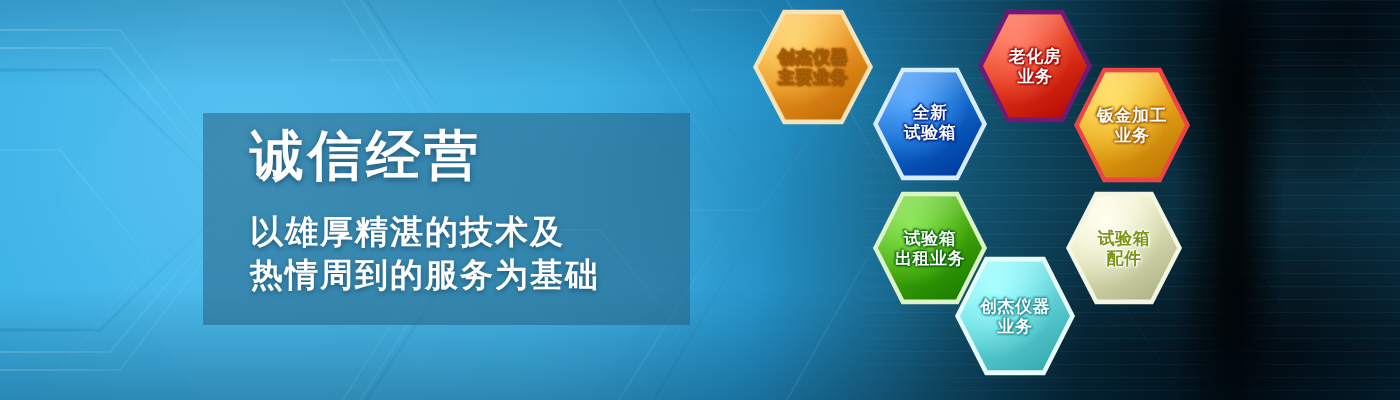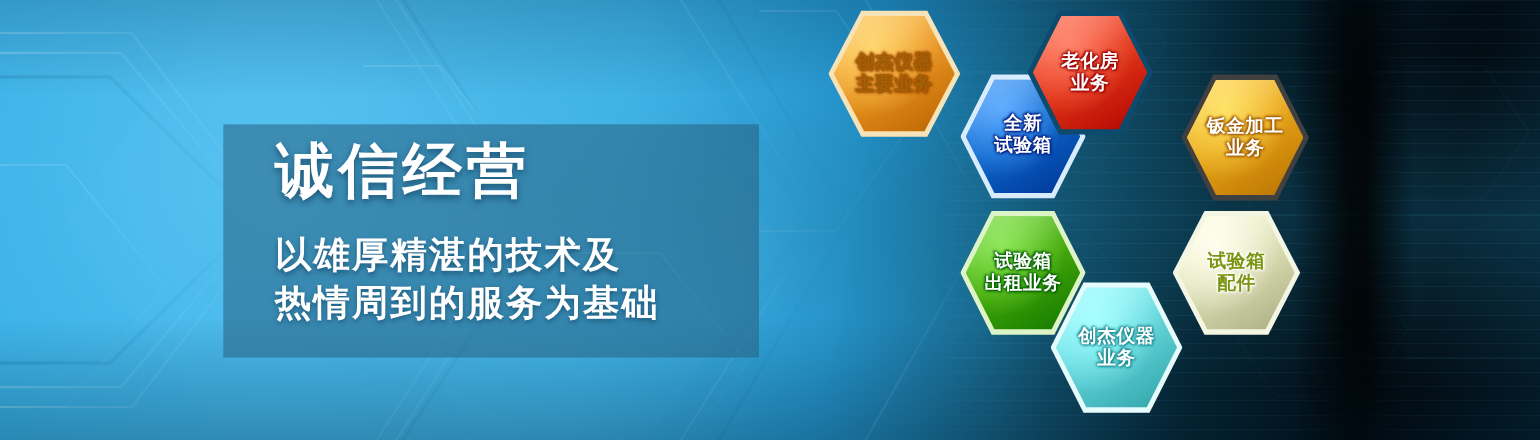"老化房" div.hex { background: #0c4a6e -> #701a75; left: 934px -> 978px }
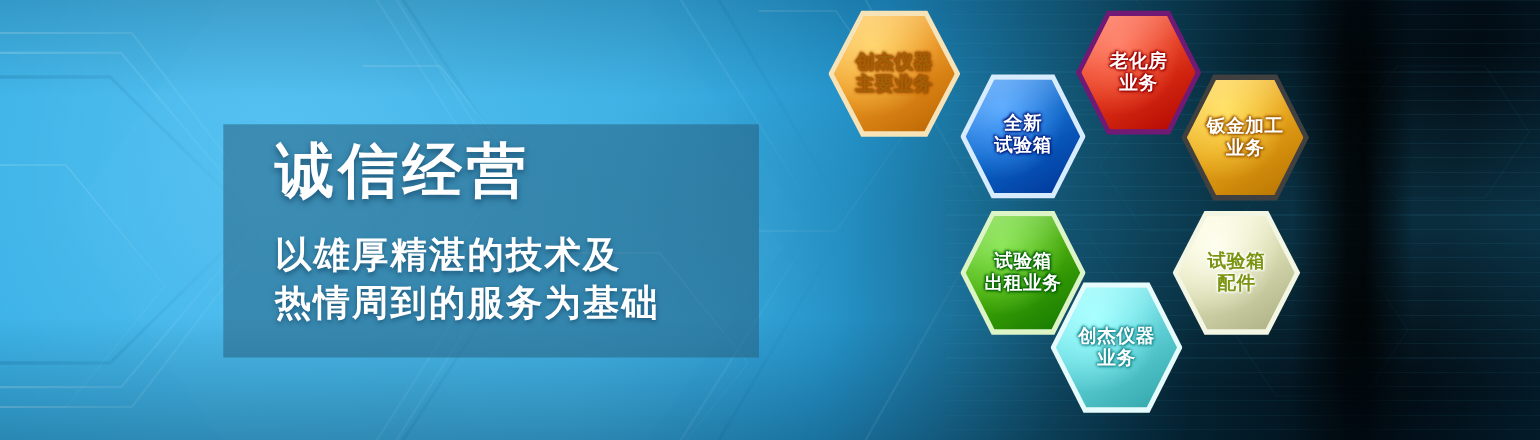"钣金加工" div.hex { background: #404040 -> #ef4444 }
